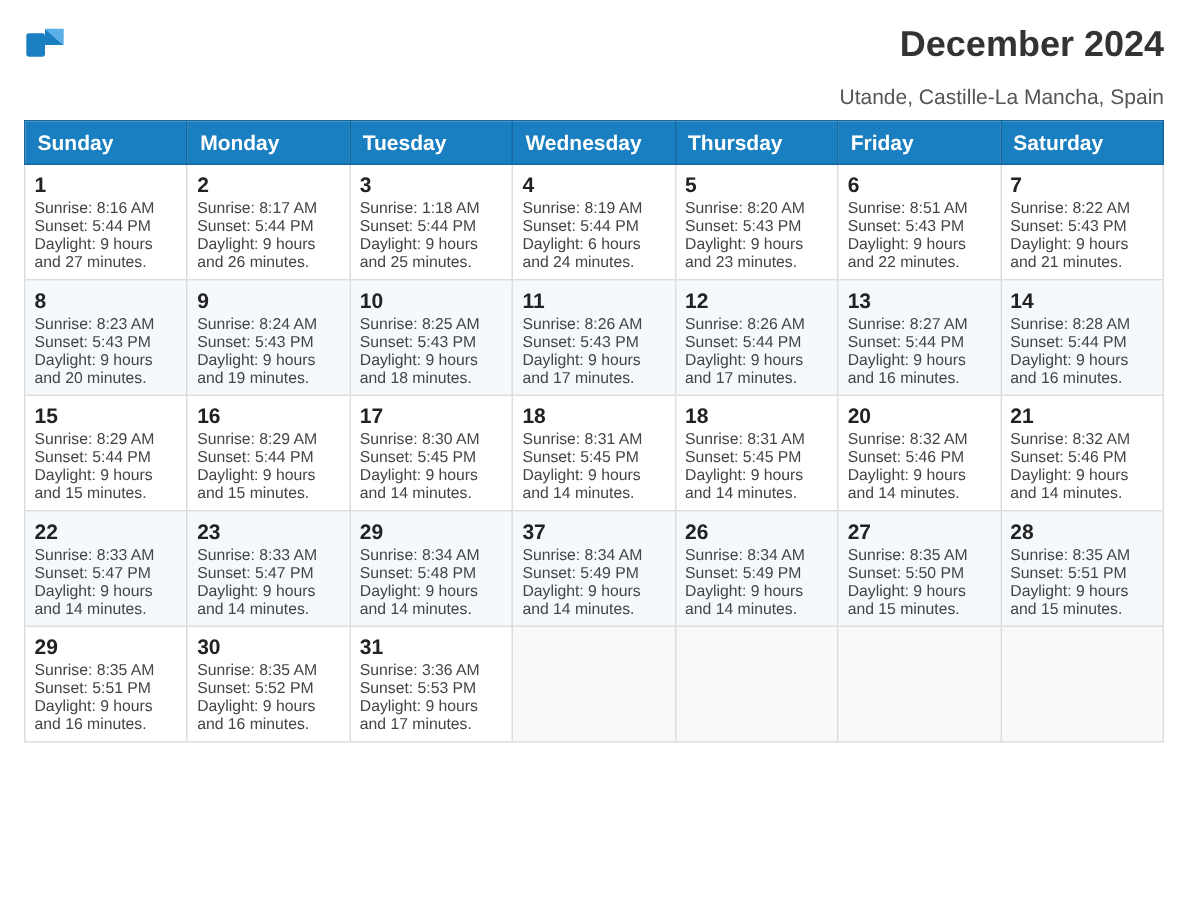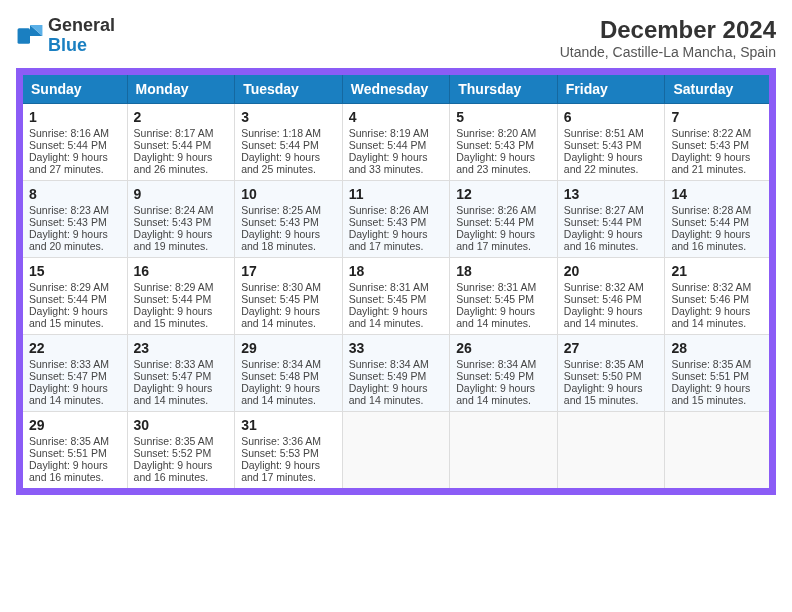"General" div.logo-text { html: <div> <div>General</div> <div><span>Blue</span></div> </div> -> none }
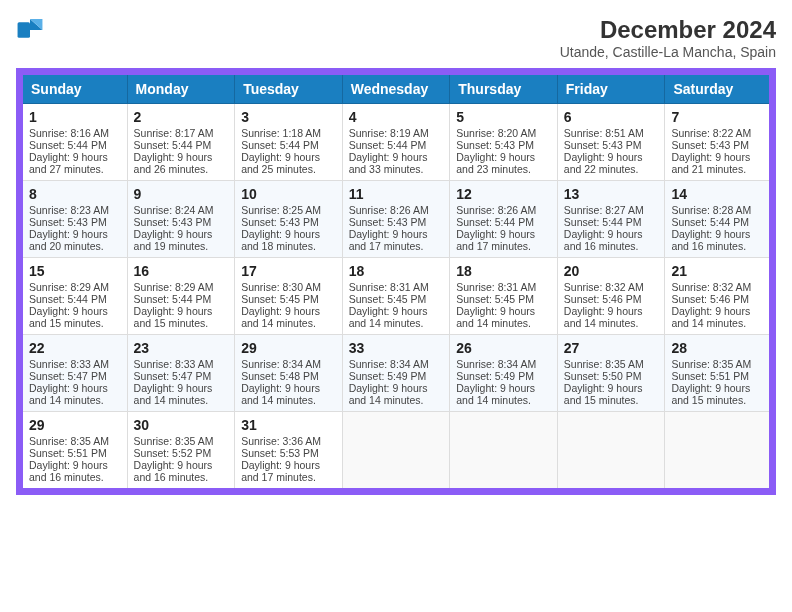"Utande, Castille-La Mancha, Spain" .subtitle { margin-top: none -> 12px }
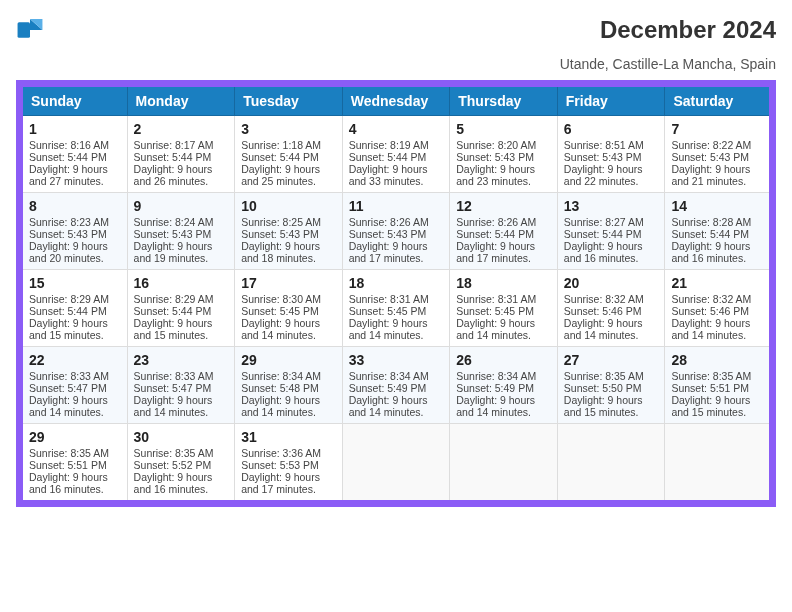"Sunday" .calendar { border: 7px solid #8b5cf6 -> 1px solid #8b5cf6 }
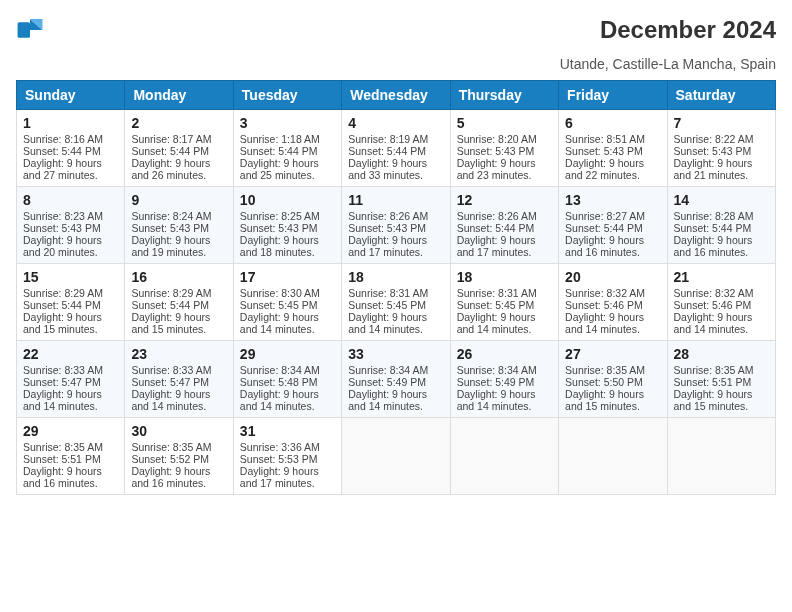"Daylight: 9 hours and 33" span { text: 9 hours and 33 -> 6 hours and 24 }
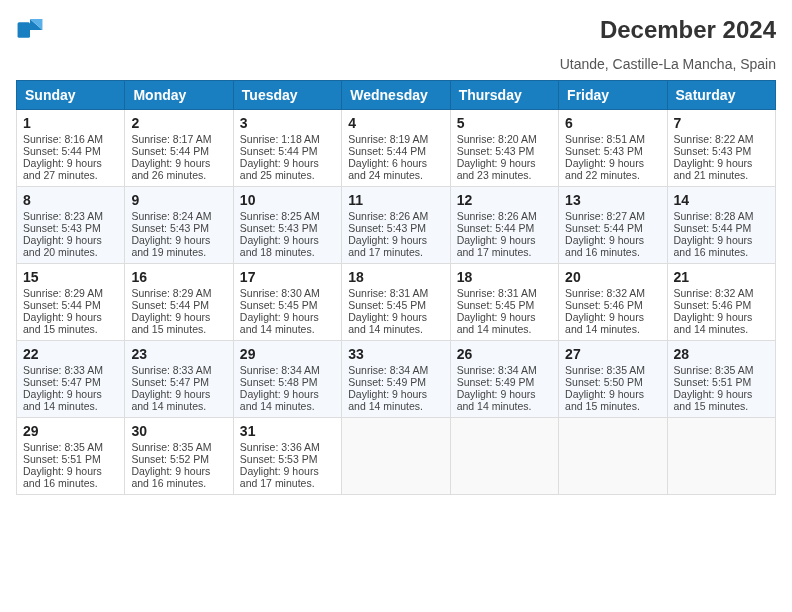"33" span.day-number { text: 33 -> 37 }
